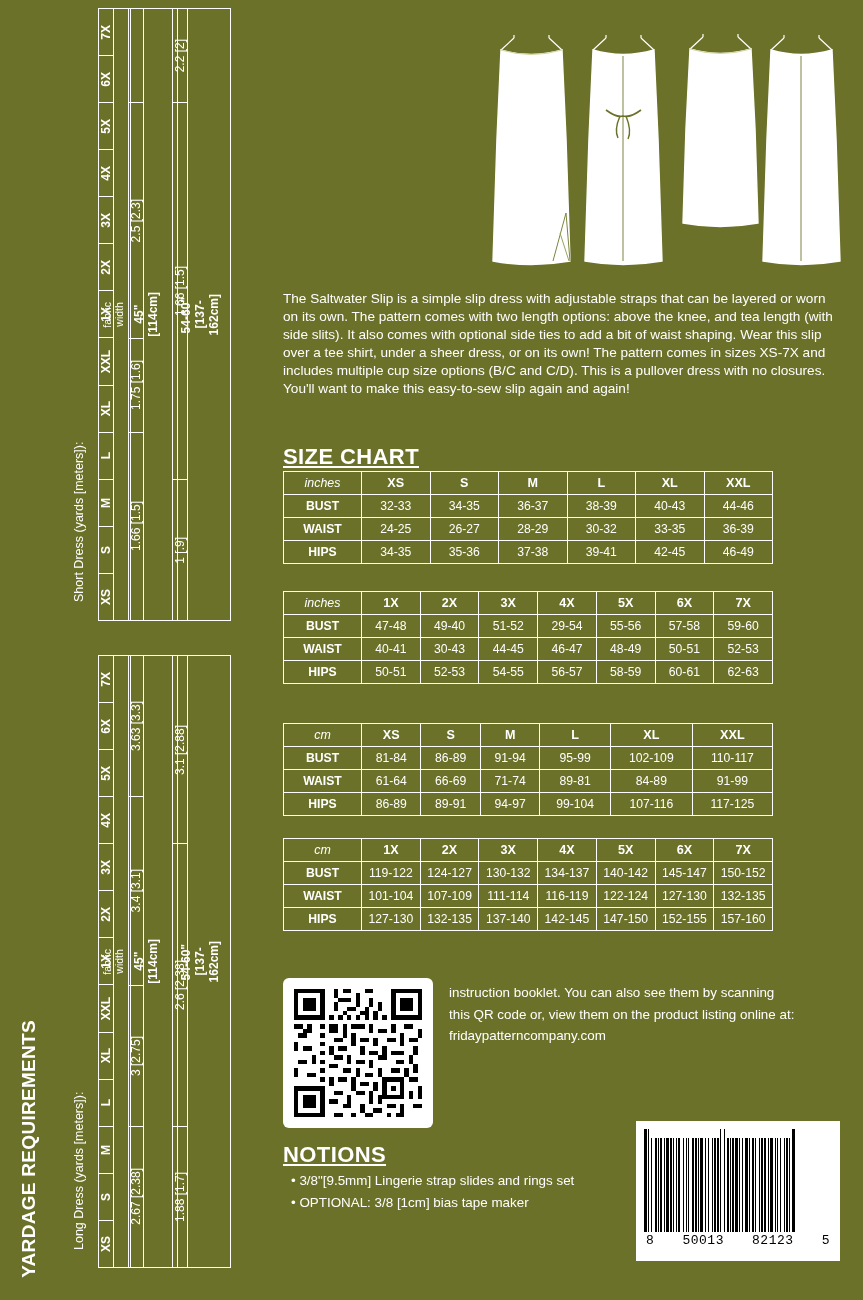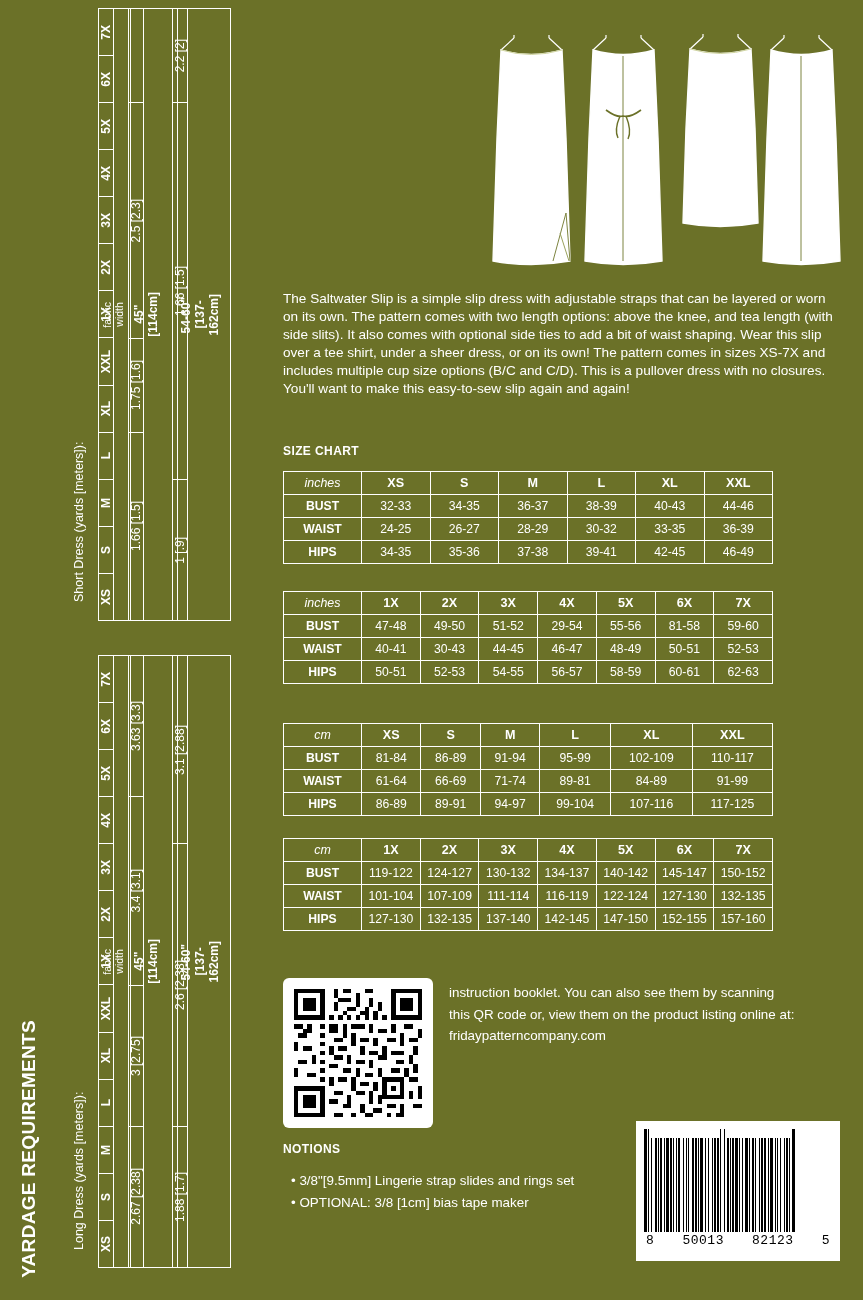"SIZE CHART" .section-title { font-size: 12px -> 22px; text-decoration: none -> underline }
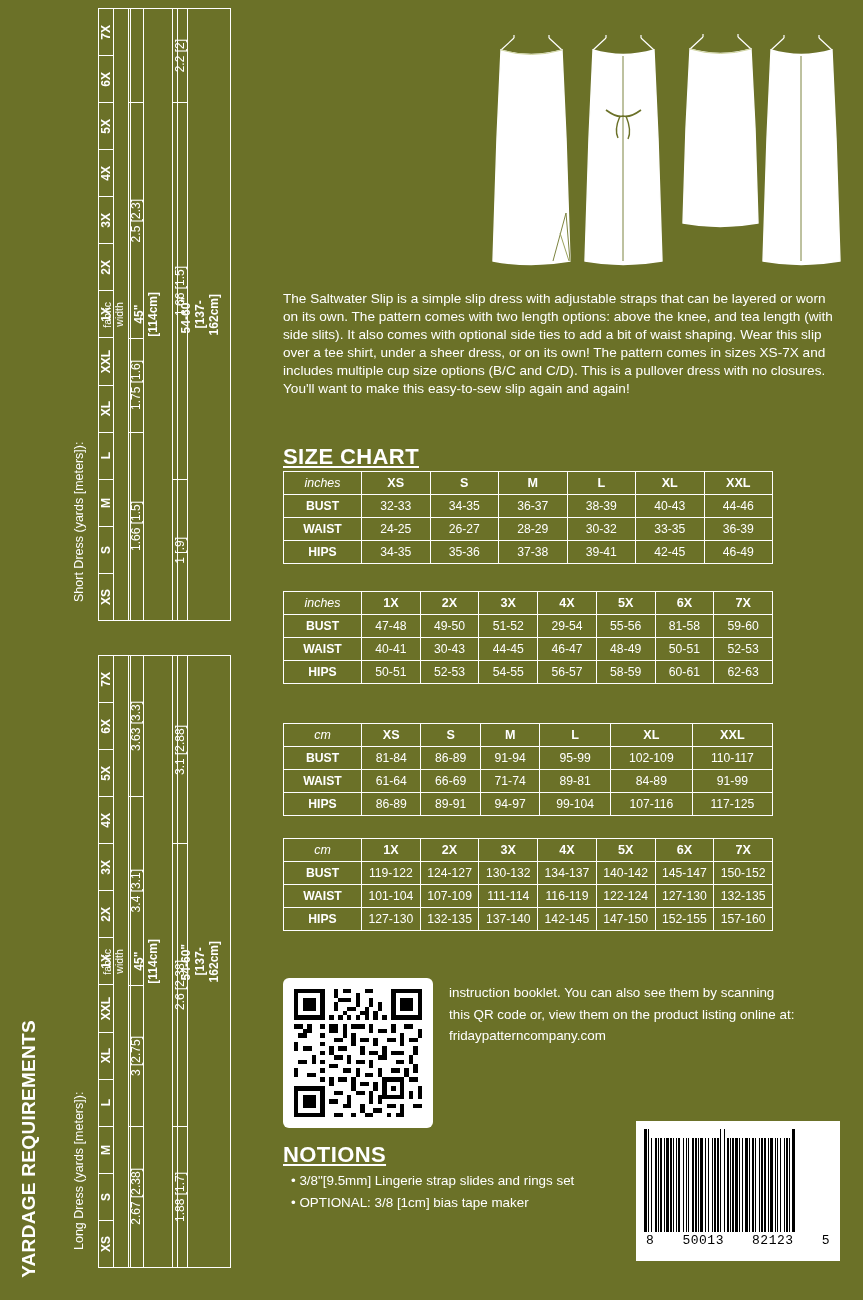"49-50" td { text: 49-50 -> 49-40 }
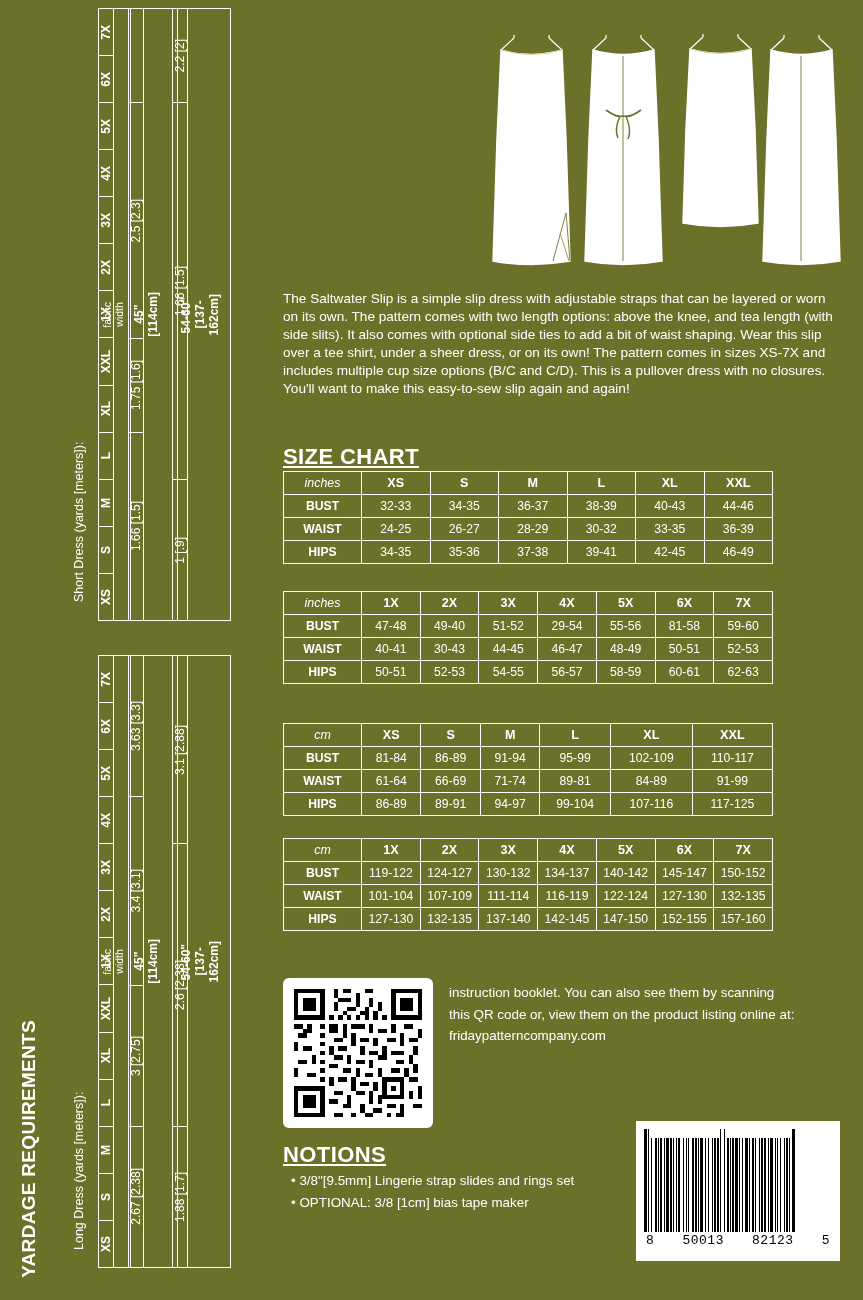"81-58" td { text: 81-58 -> 57-58 }
